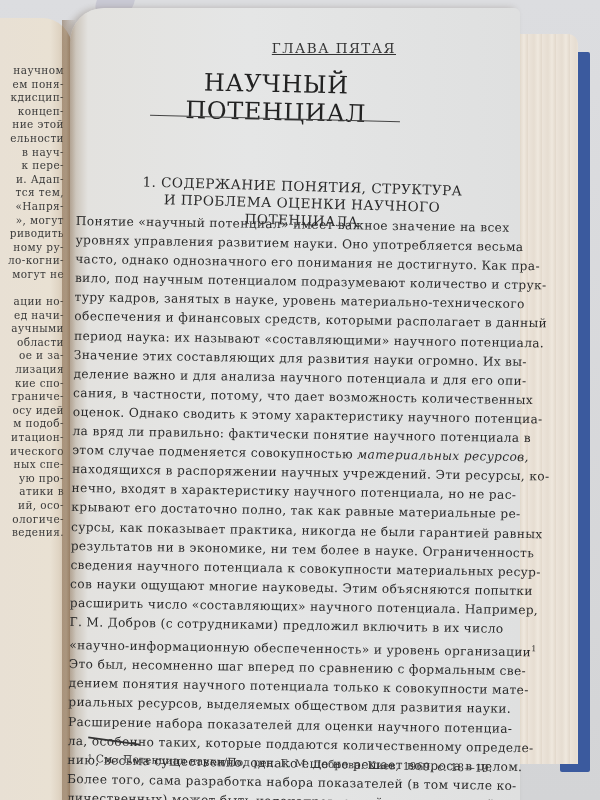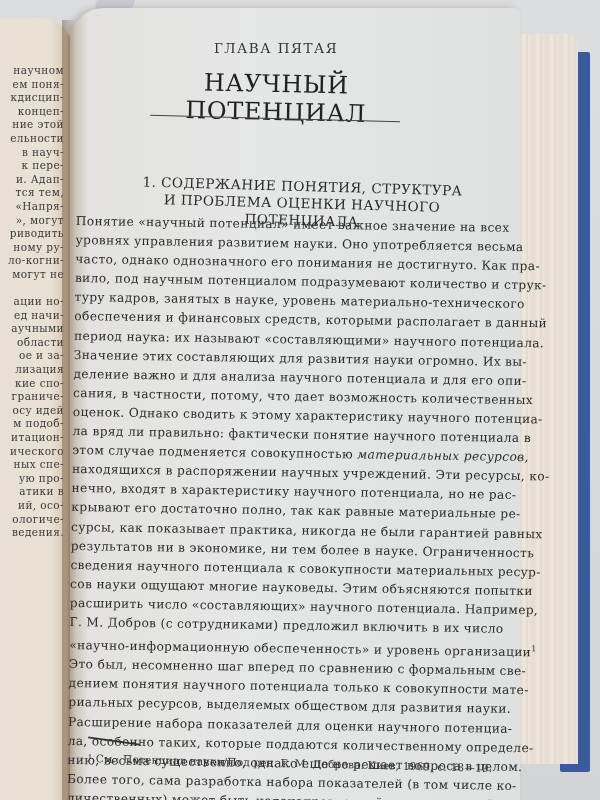"ГЛАВА ПЯТАЯ" .chapter-label { text-align: center -> right; text-decoration: none -> underline }
